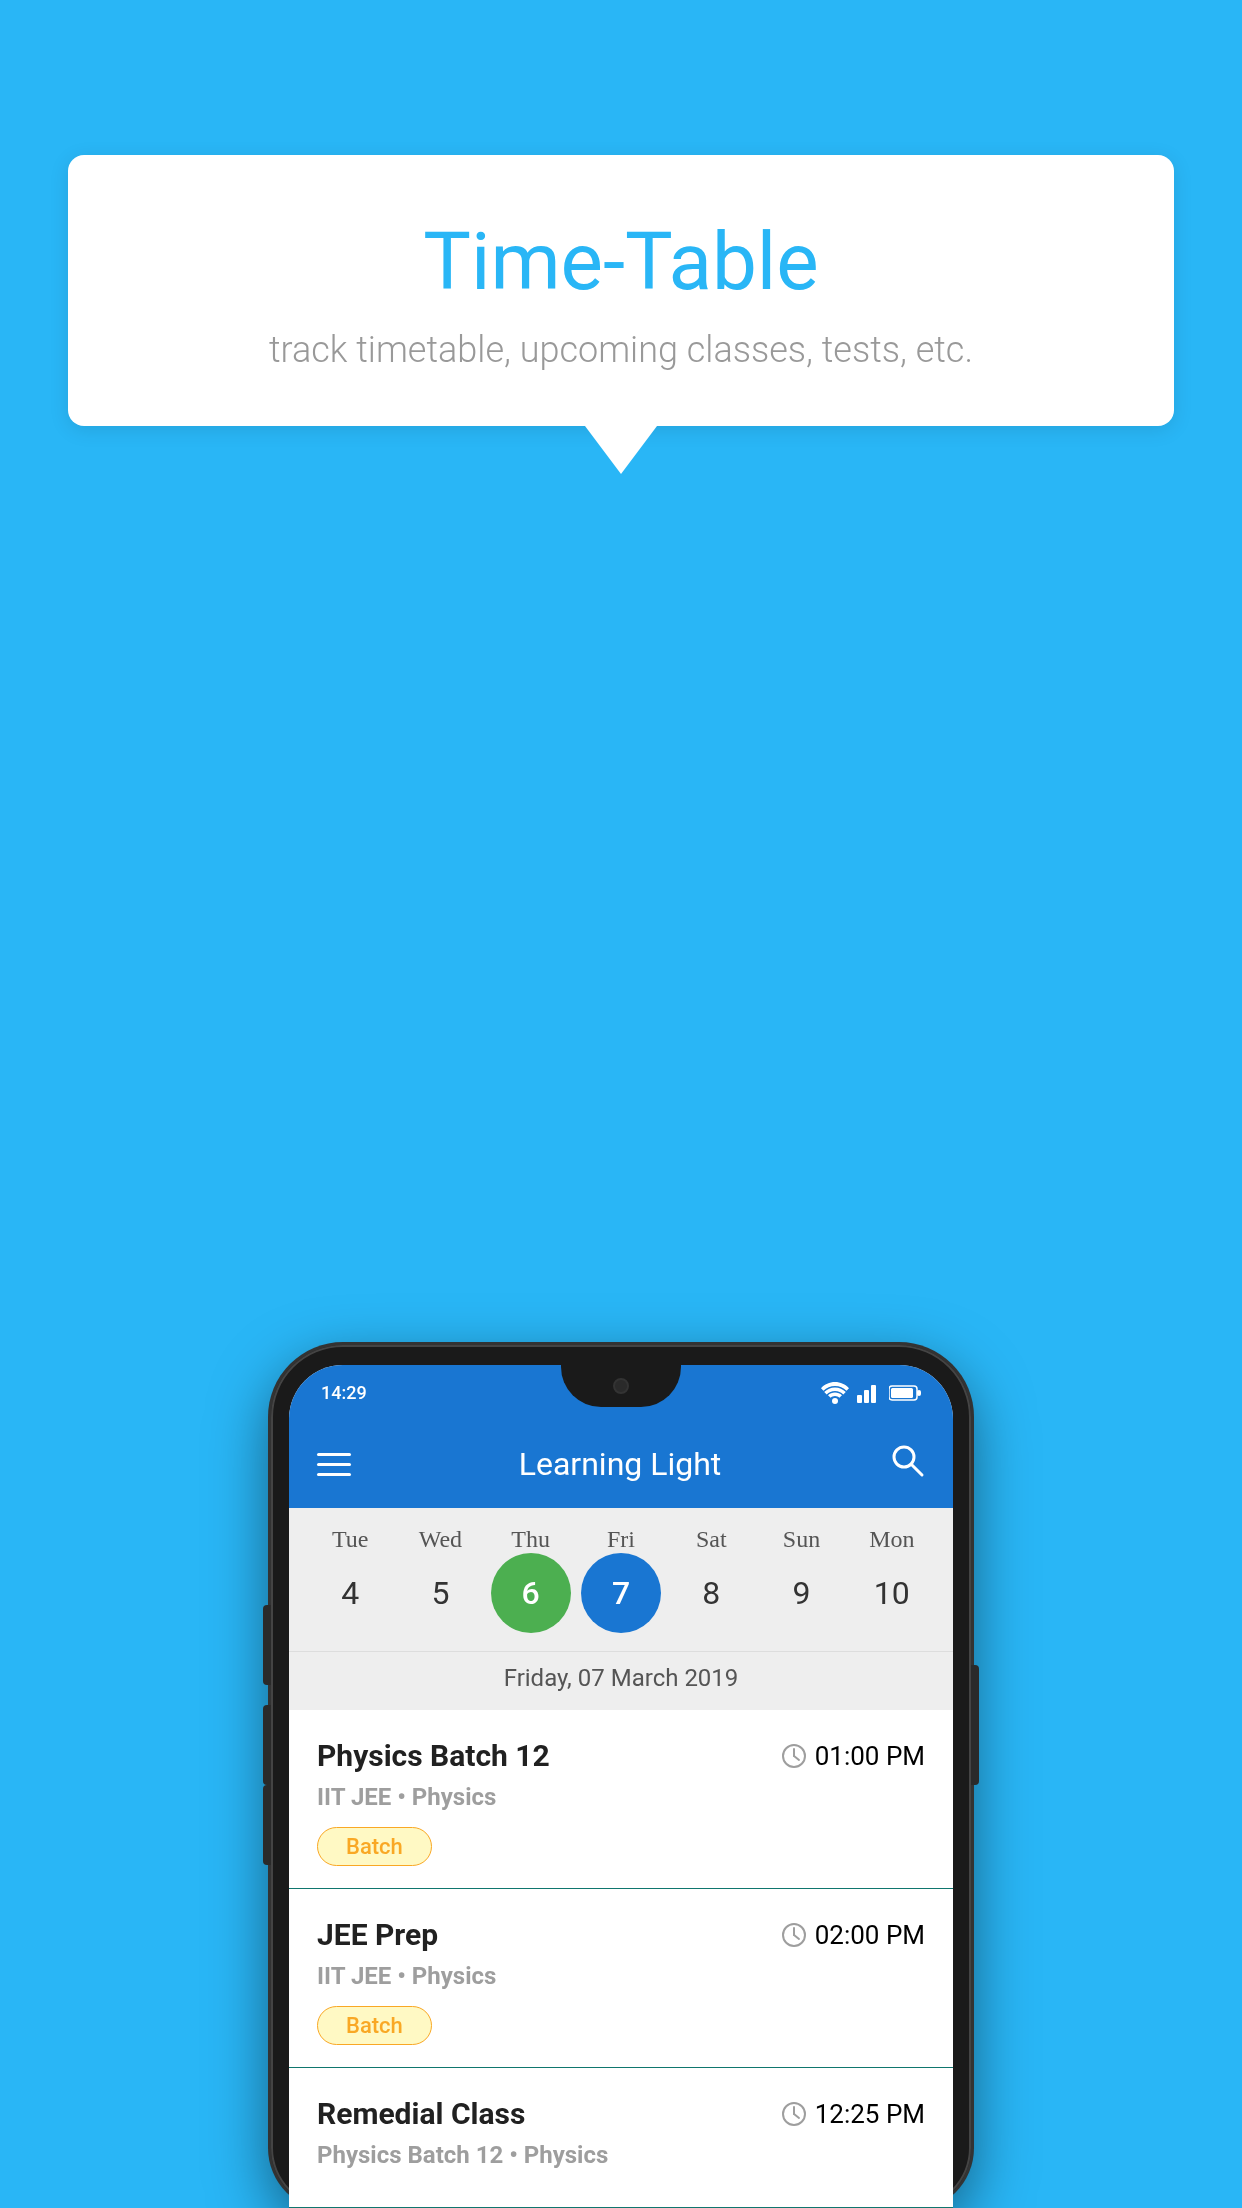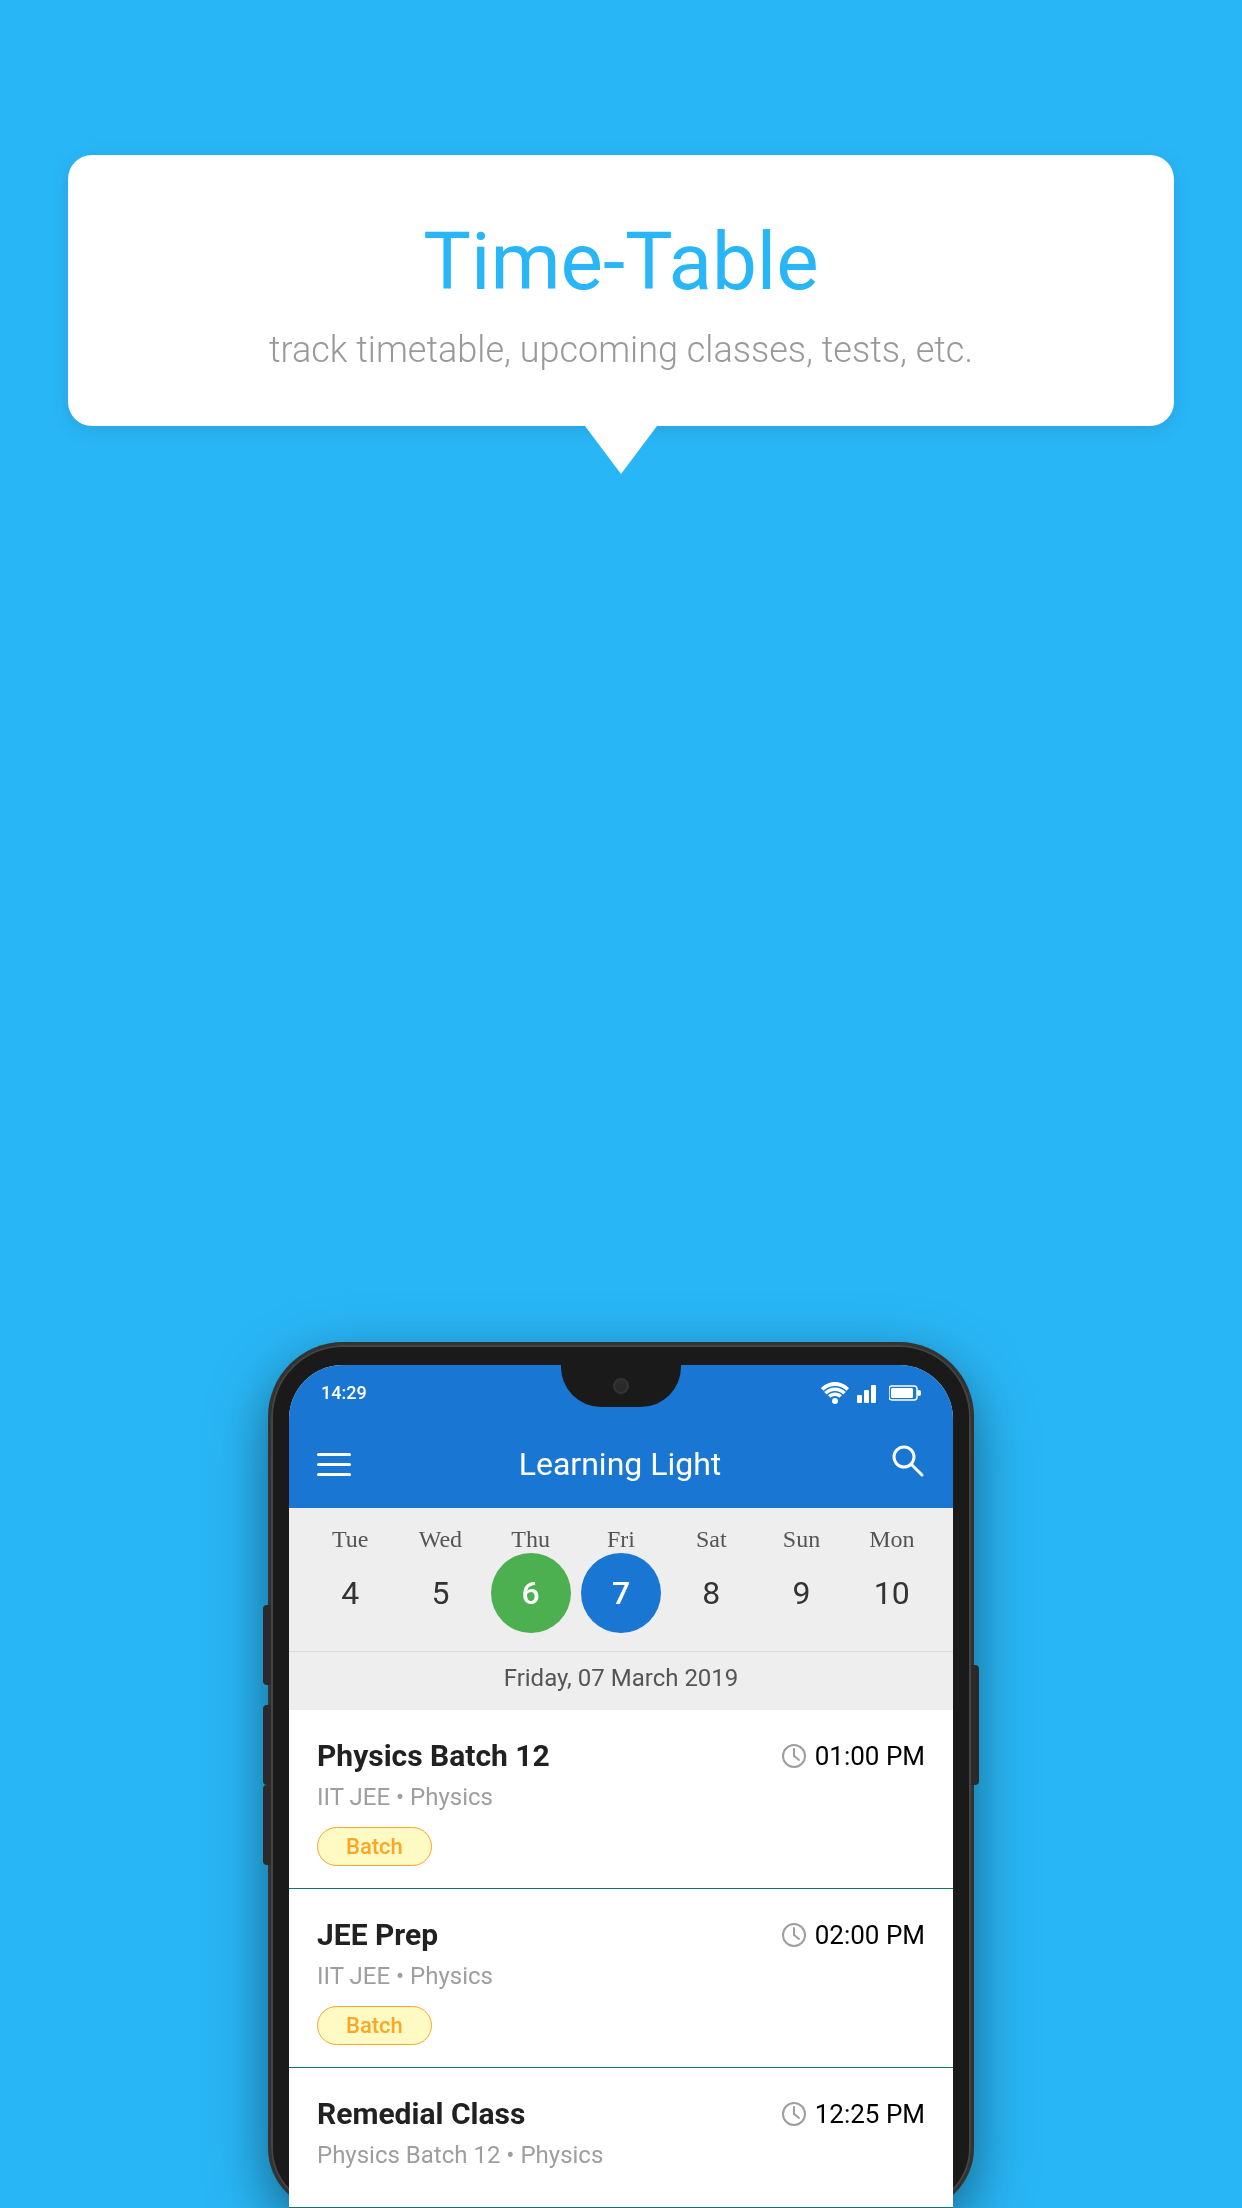"Time-Table" .speech-bubble { border-radius: 24px -> 16px }
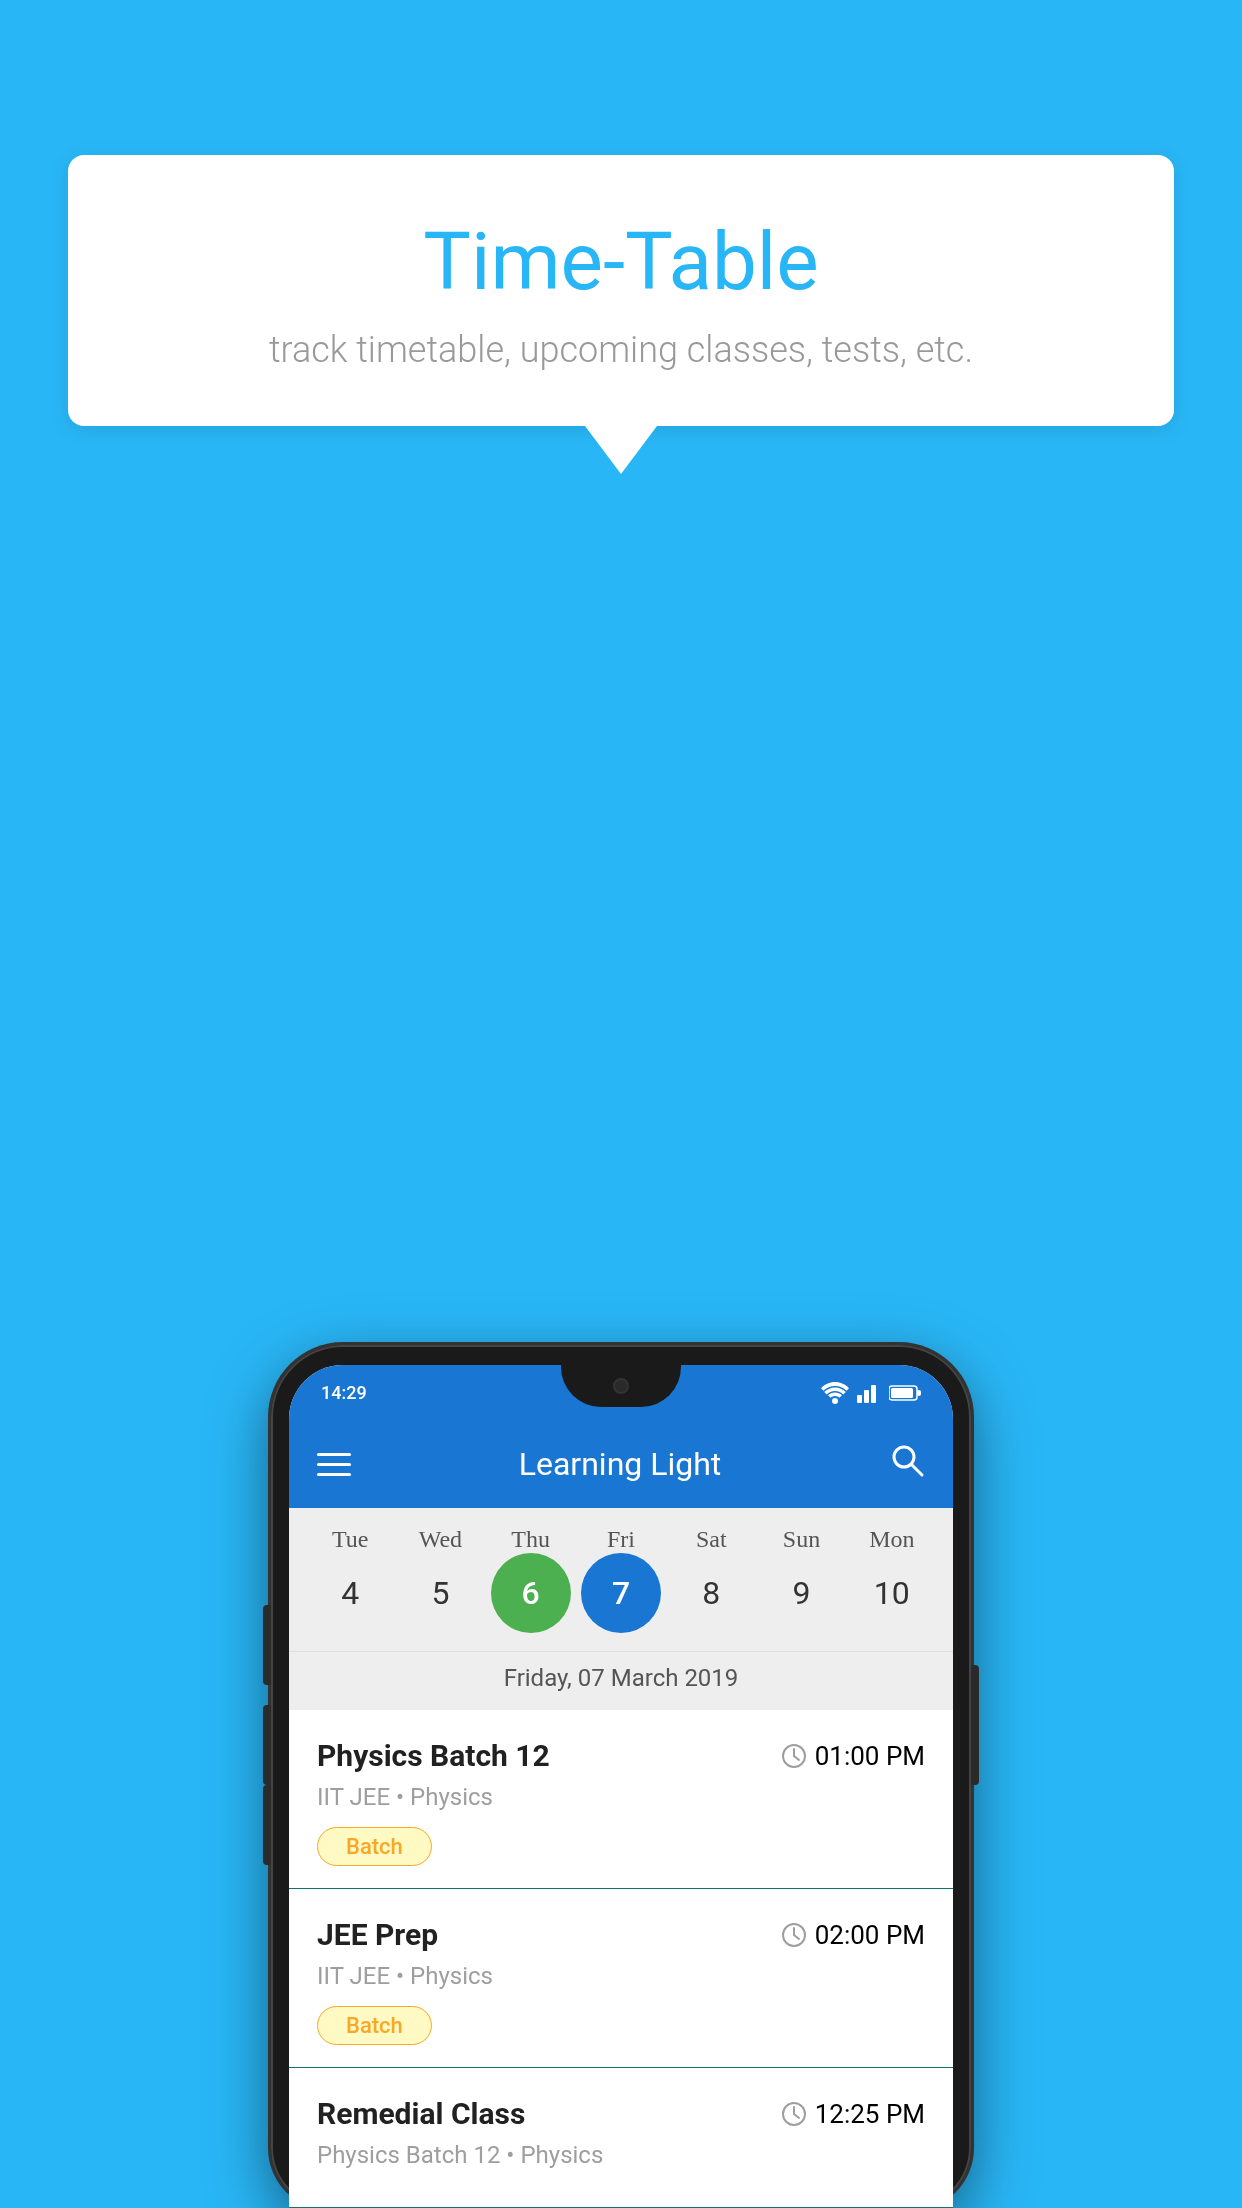"IIT JEE • Physics" .schedule-subtitle { font-weight: none -> bold }
